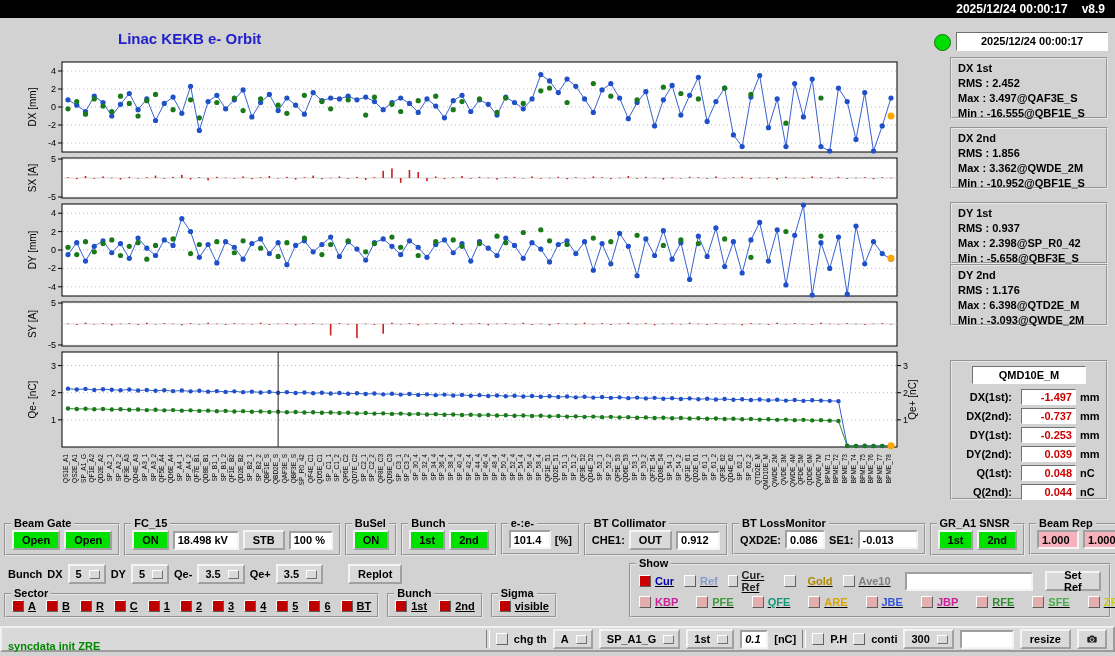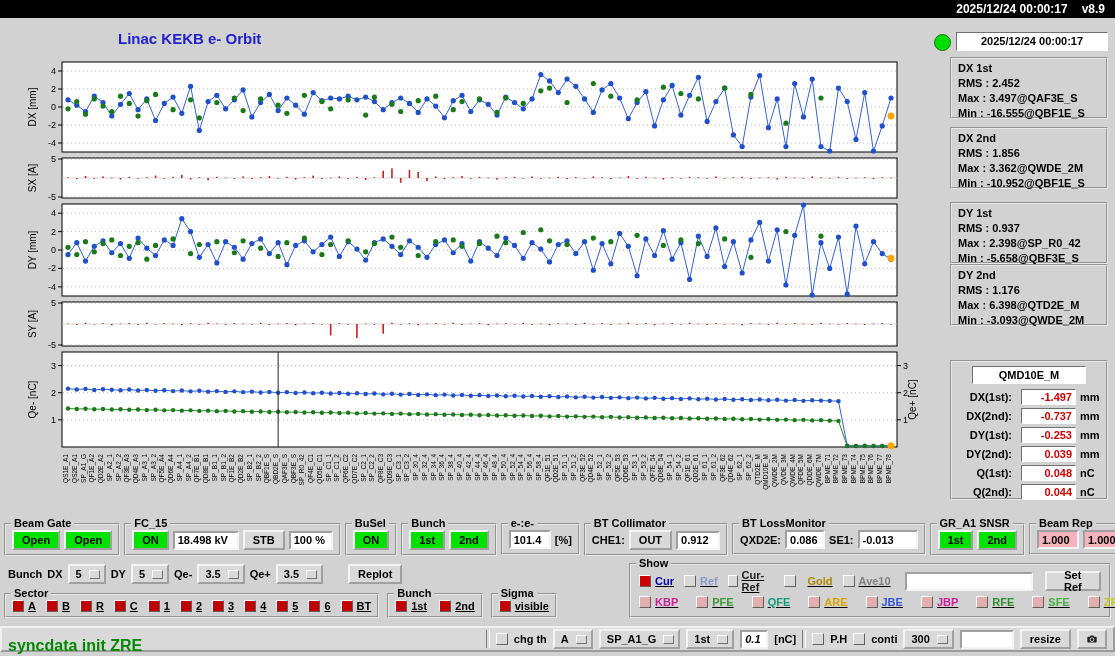"syncdata init ZRE" #status-msg { font-size: 16px -> 11px }
